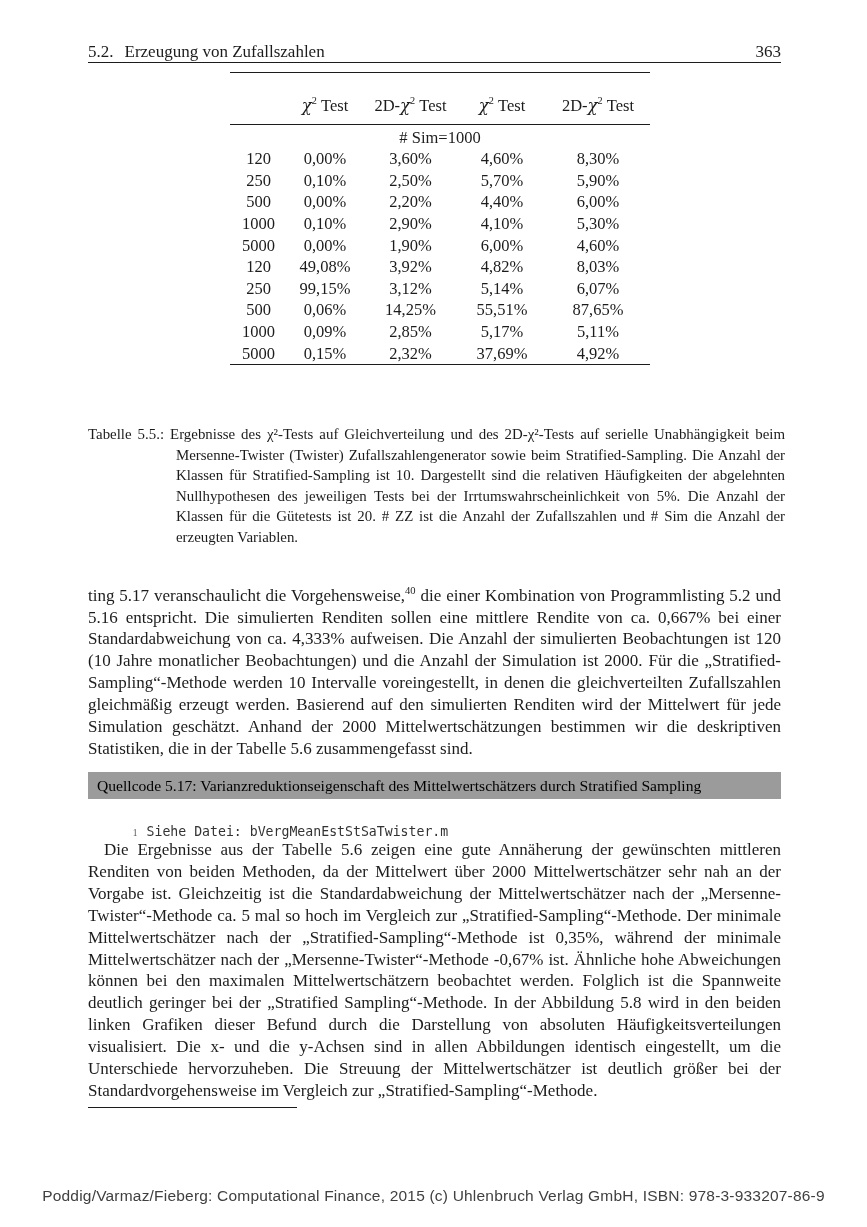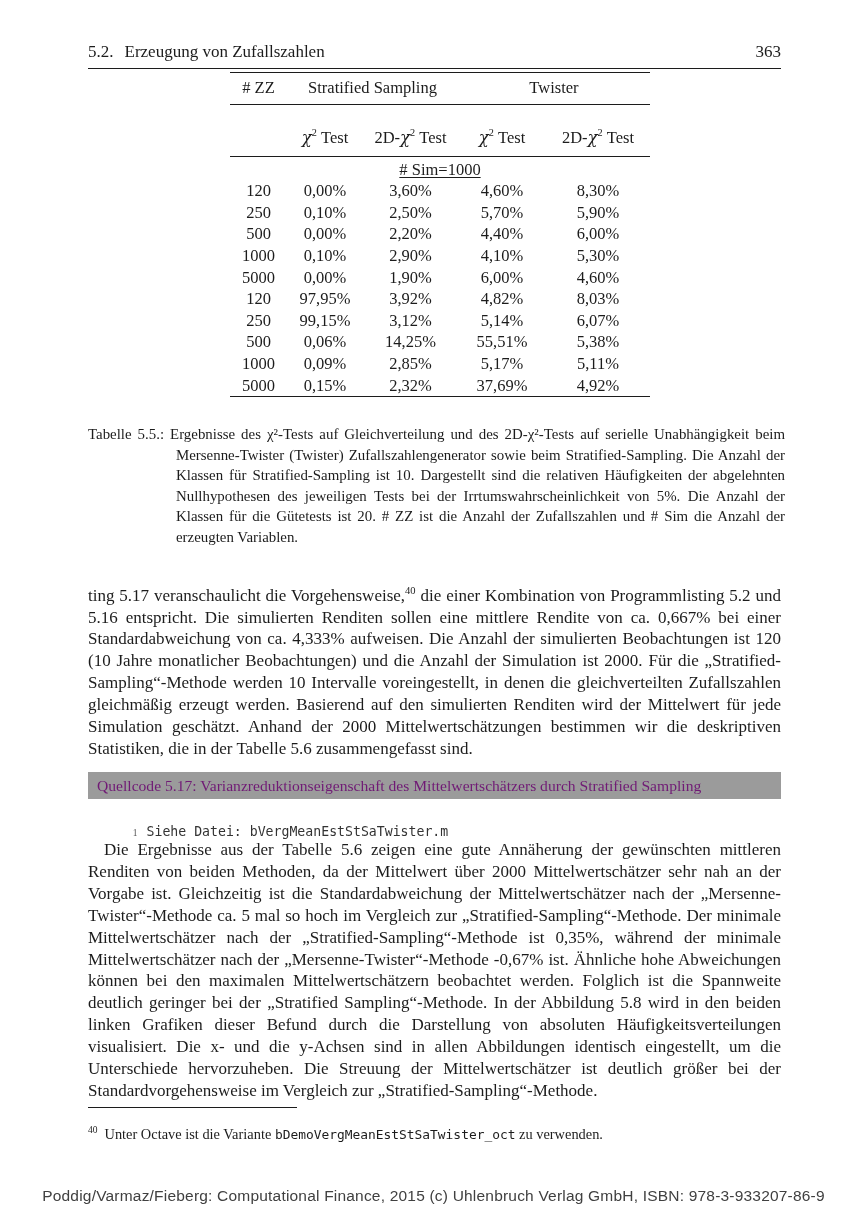"5.2. Erzeugung von Zufallszahlen" .page-header { padding-bottom: 6px -> none }
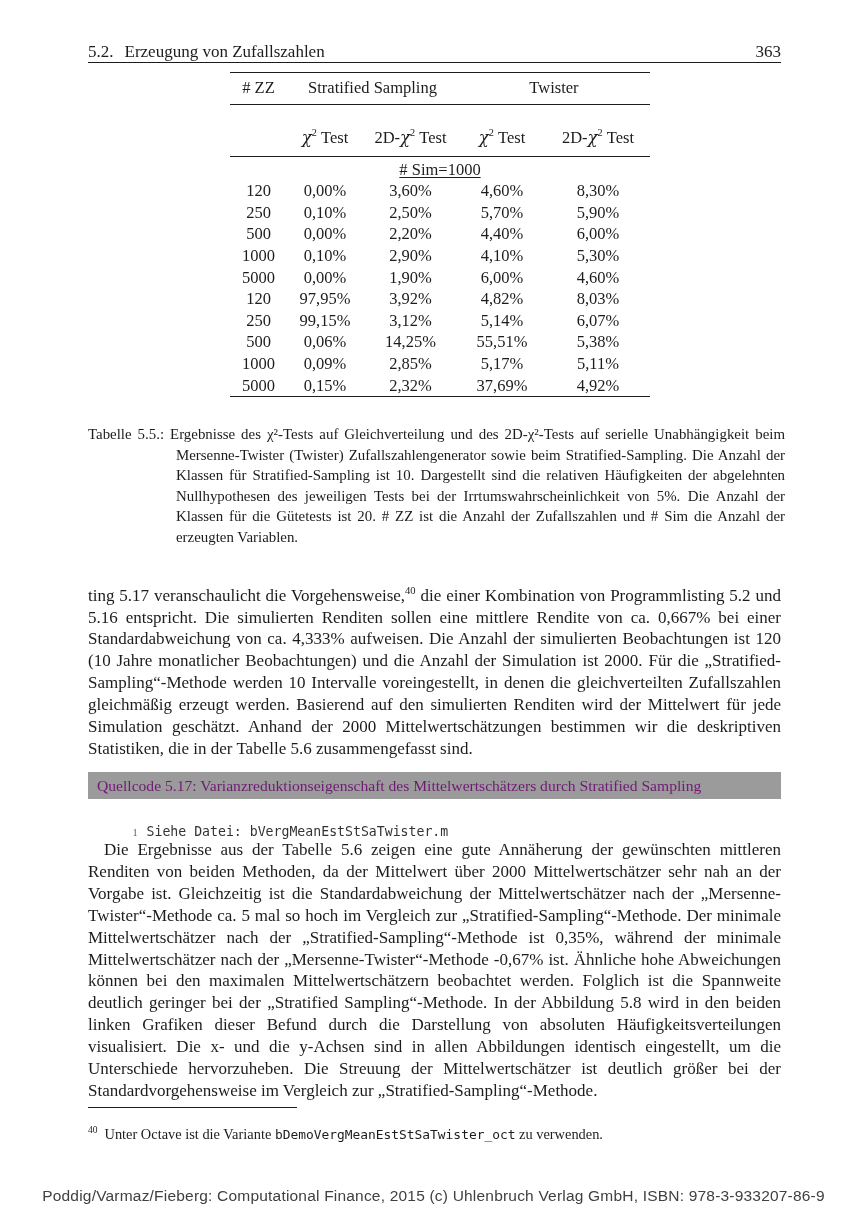"# ZZ" tr.group-row { html: <tr> <th># ZZ</th> <th>Stratified Sampling</th> <th>Twister</th> </tr> -> none }
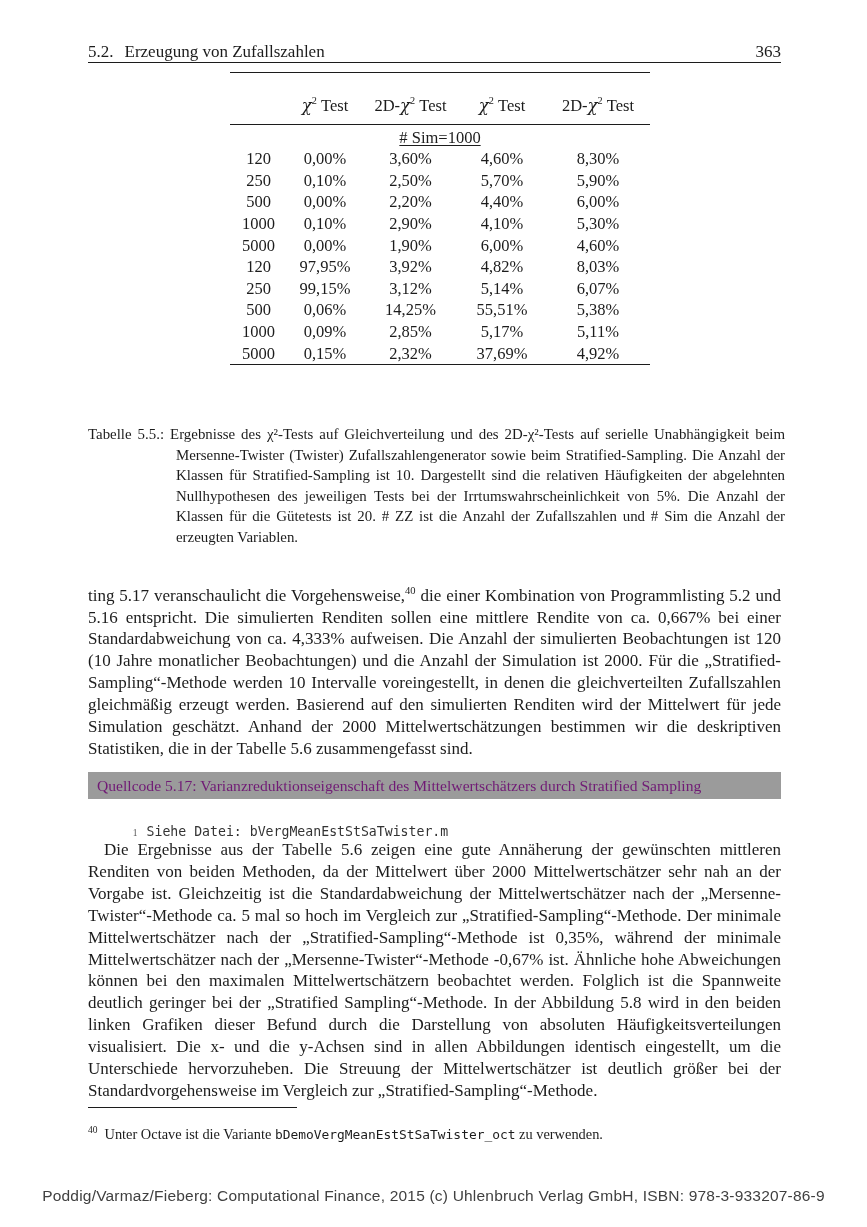"# Sim=1000" .sim-label { text-decoration: underline -> none }
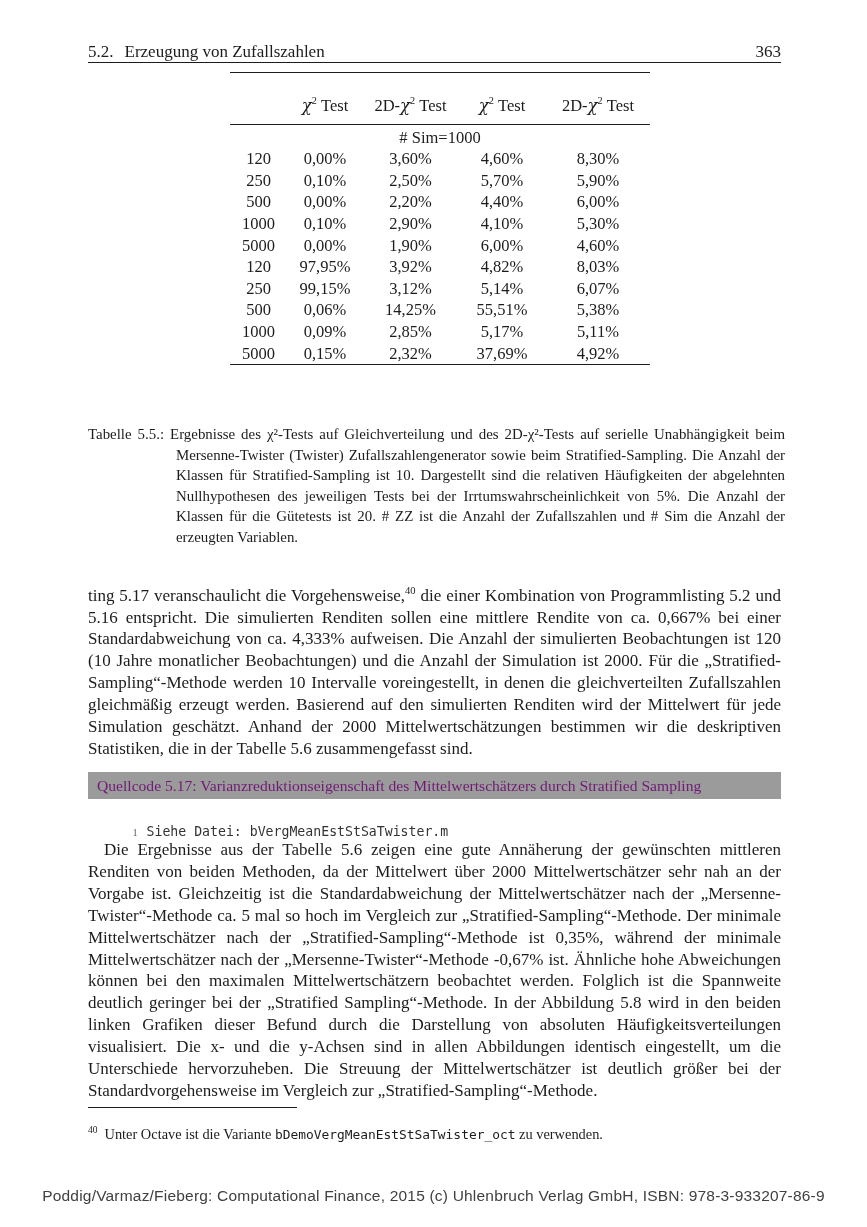"97,95%" td { text: 97,95% -> 49,08% }
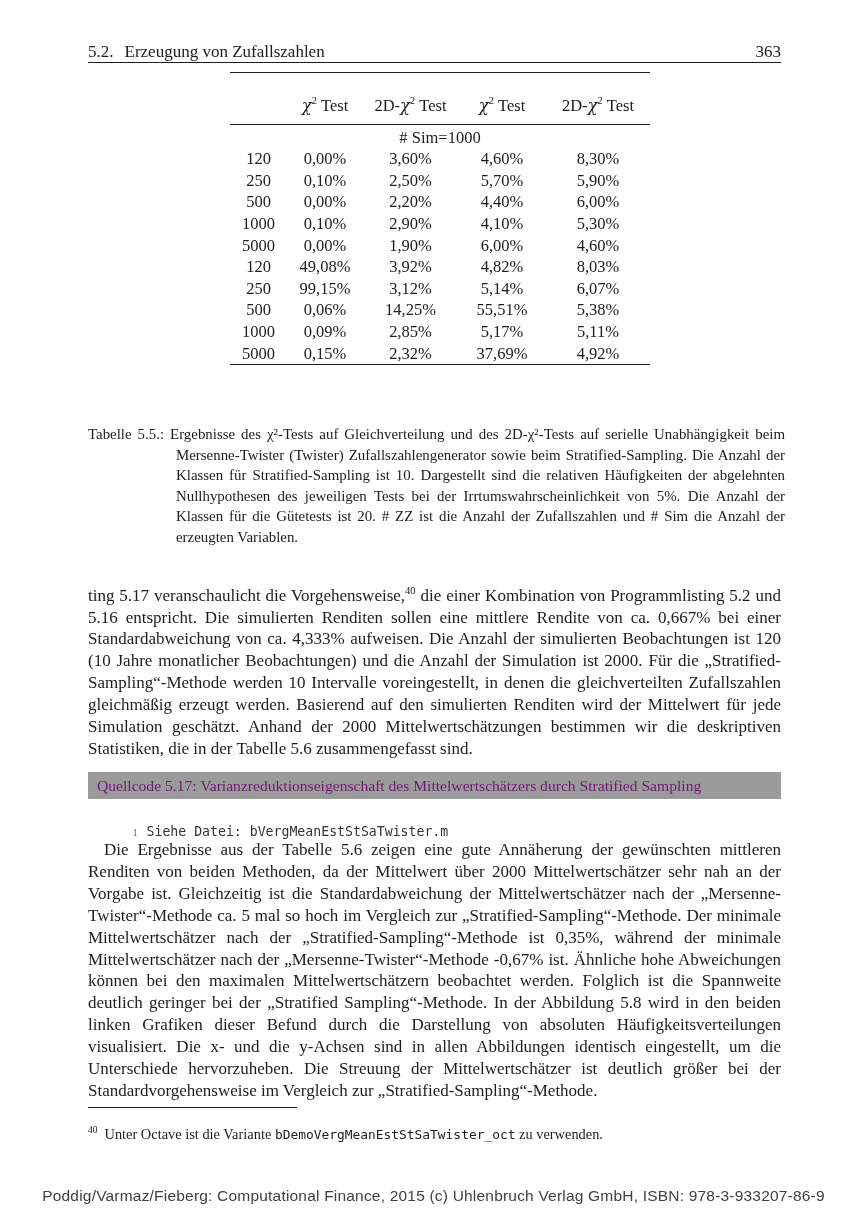"5,38%" td { text: 5,38% -> 87,65% }
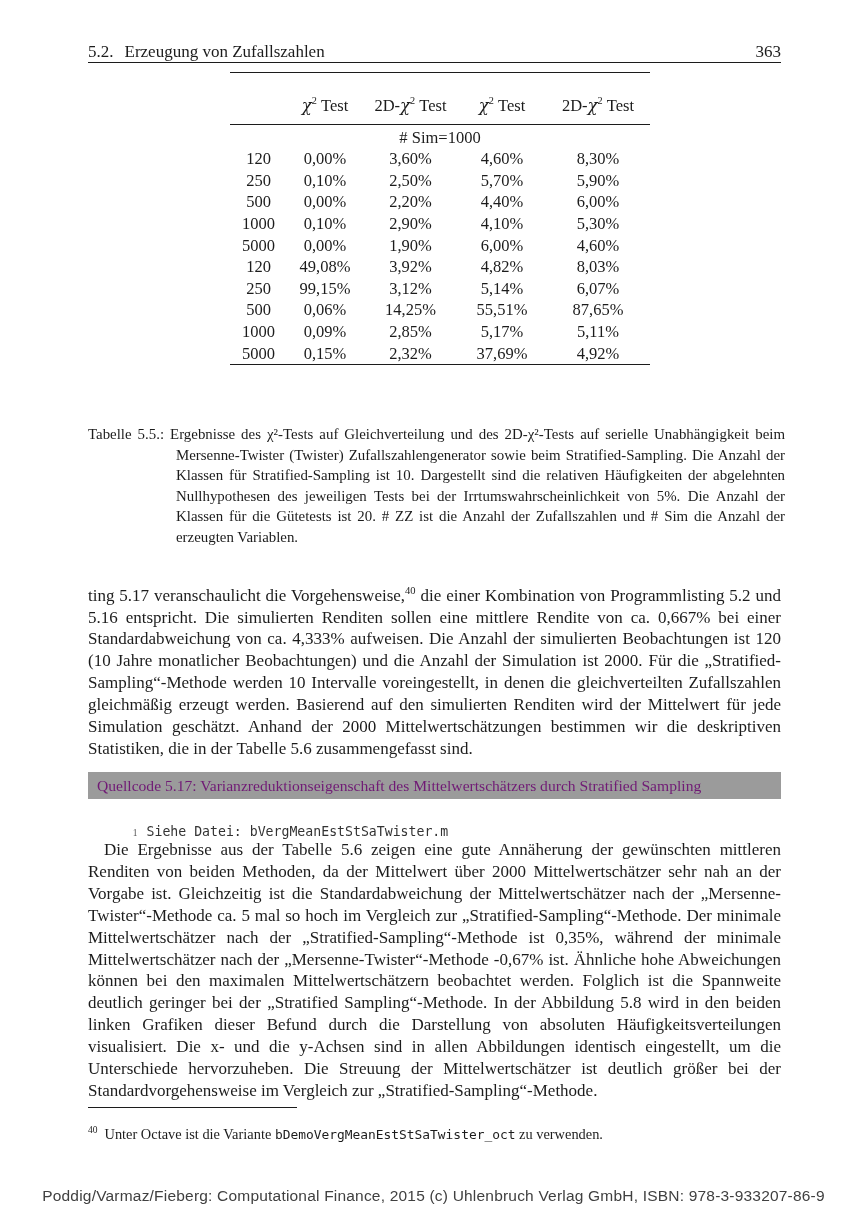"Quellcode 5.17:" .listing-bar { color: #701a75 -> #000000 }
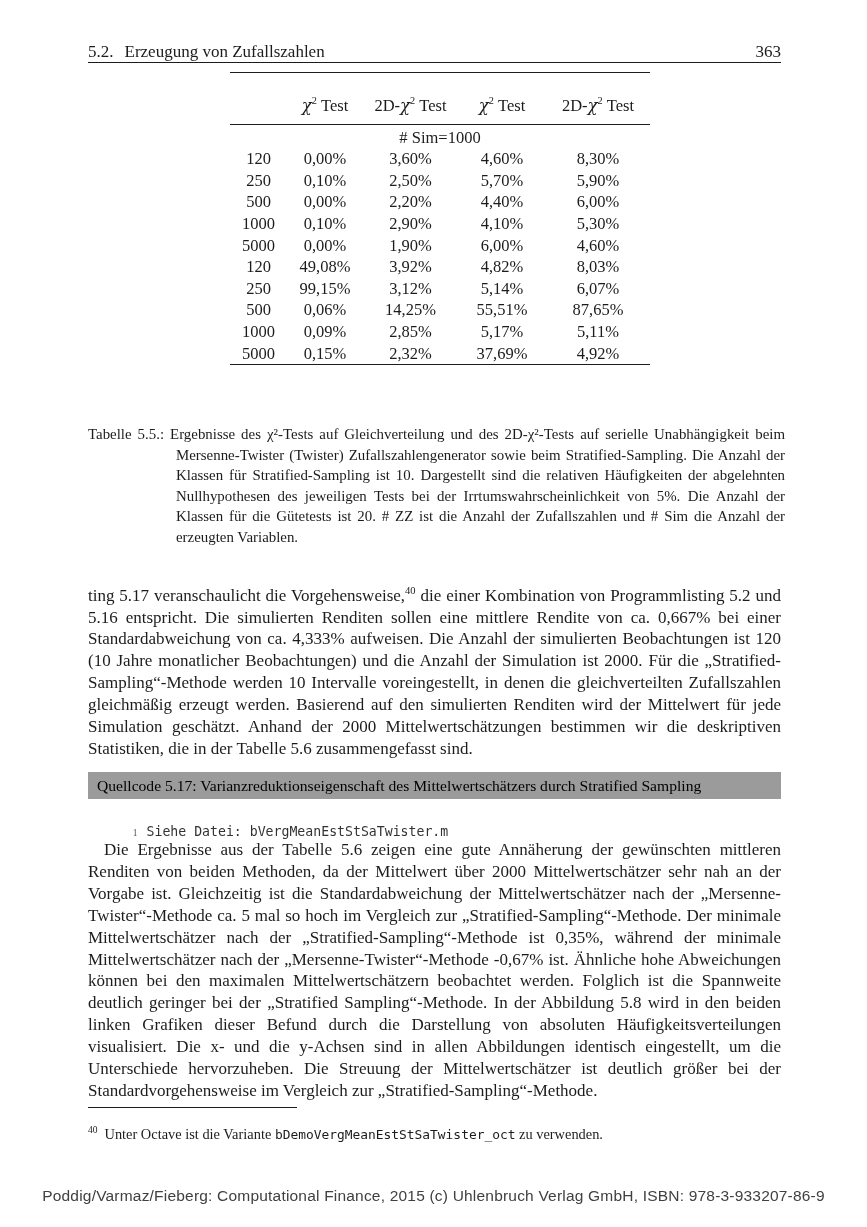"40 Unter Octave ist die" div.footnote { html: <div> <span>40</span><span>Unter Octave ist die Variante </span><code>bDemoVergMeanEstStSaTwister_oct</code><span> zu verwenden.</span> </div> -> none }
